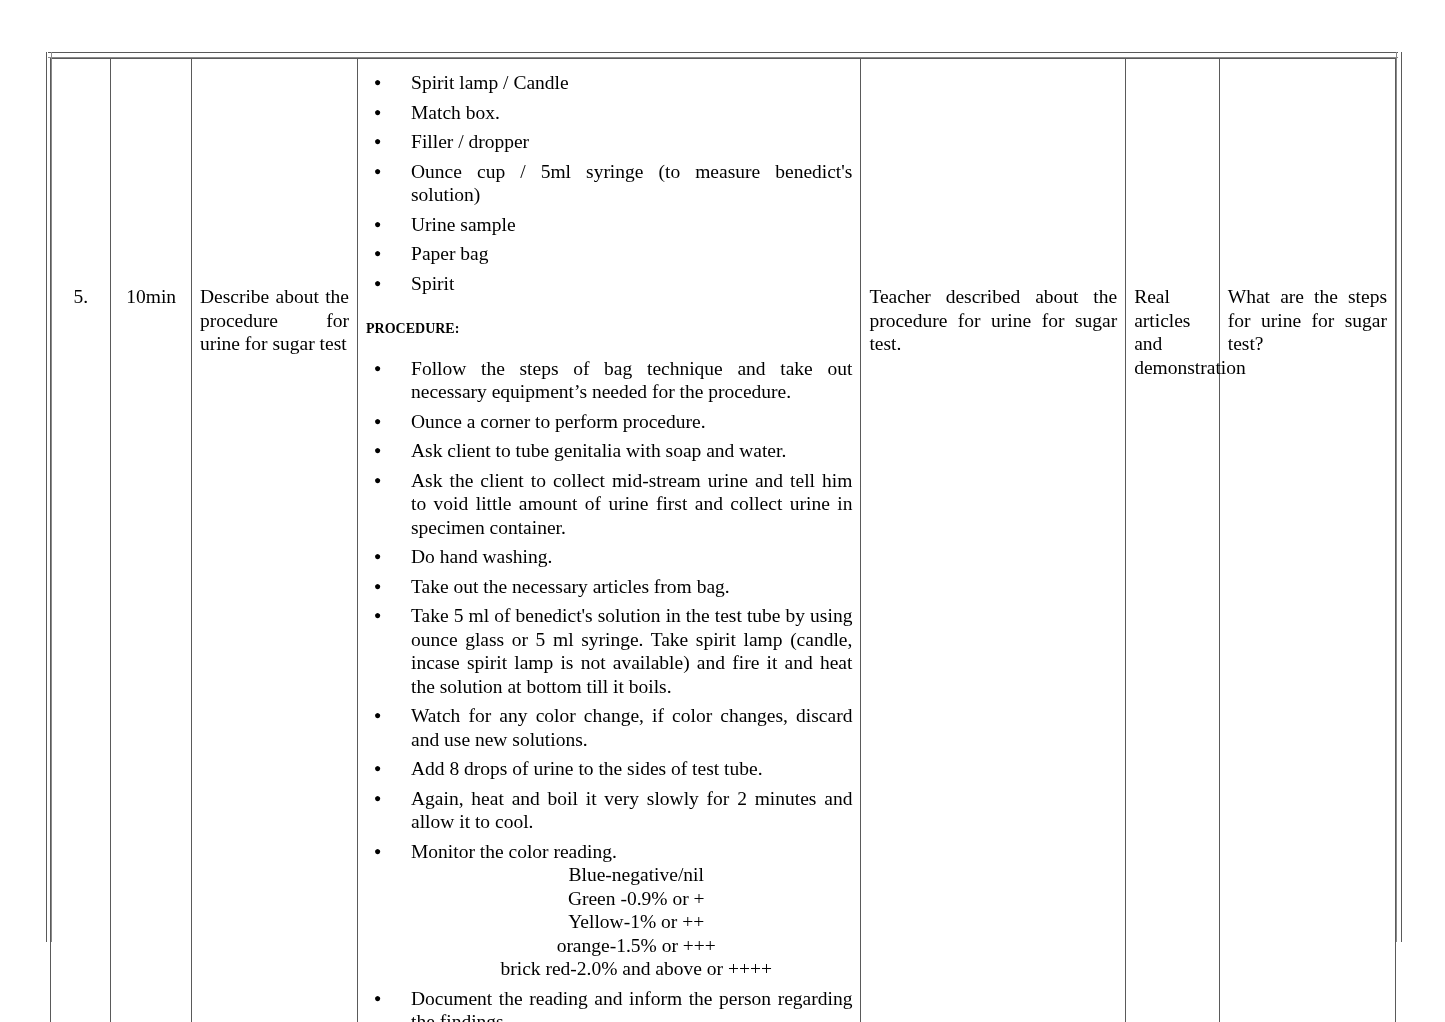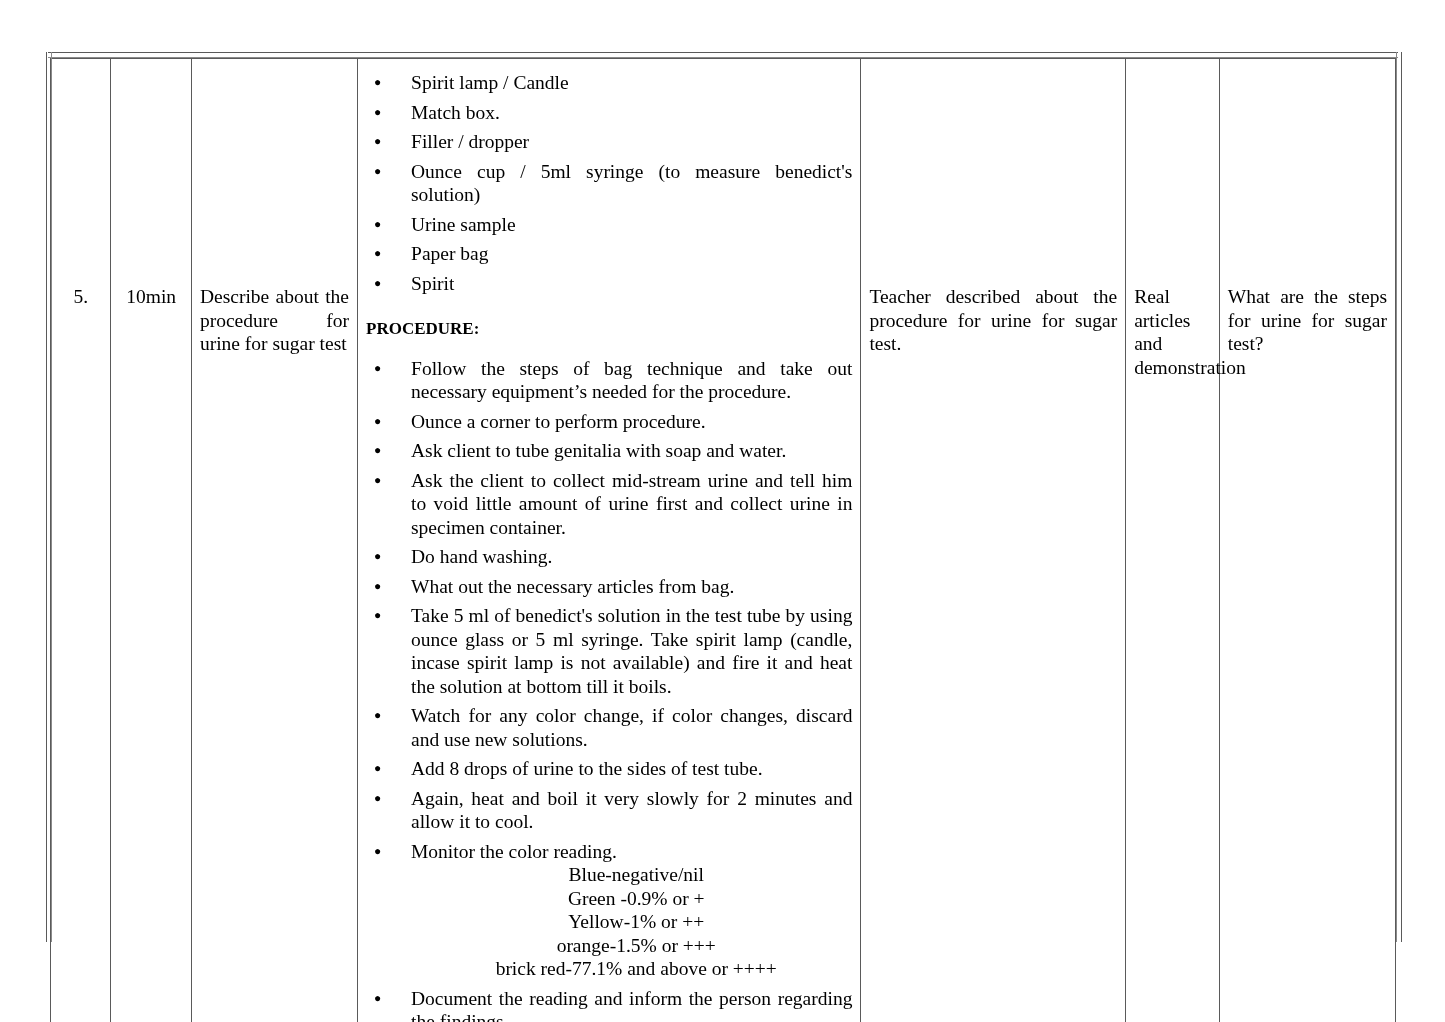"PROCEDURE:" .section-head { font-size: 17px -> 14px }
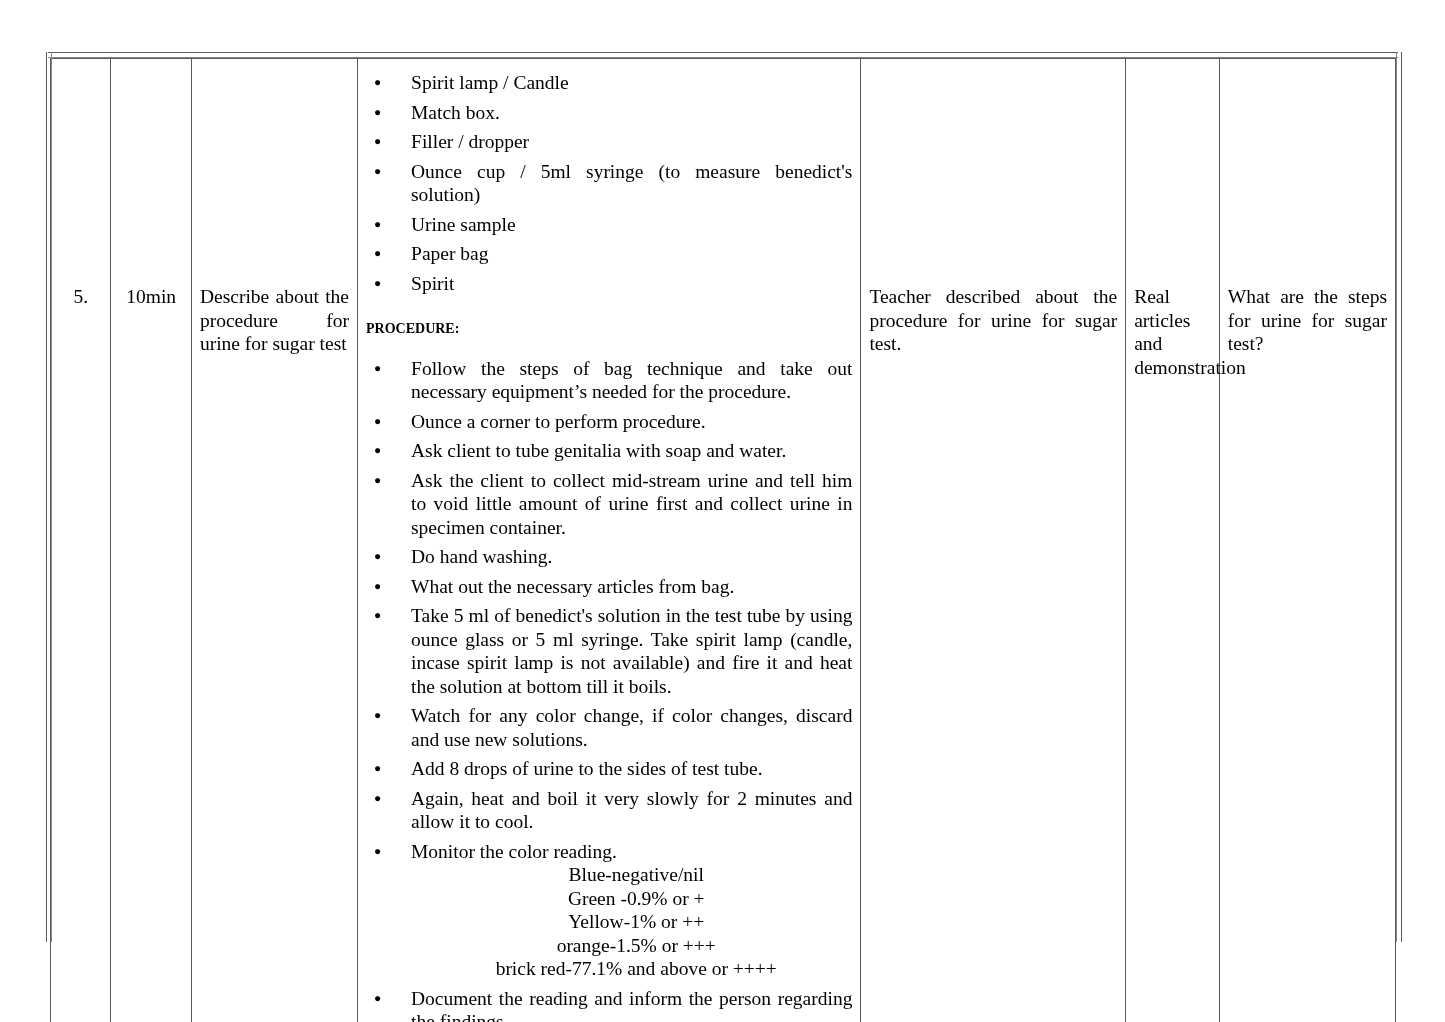"What out the necessary articles" li { text: What -> Take }
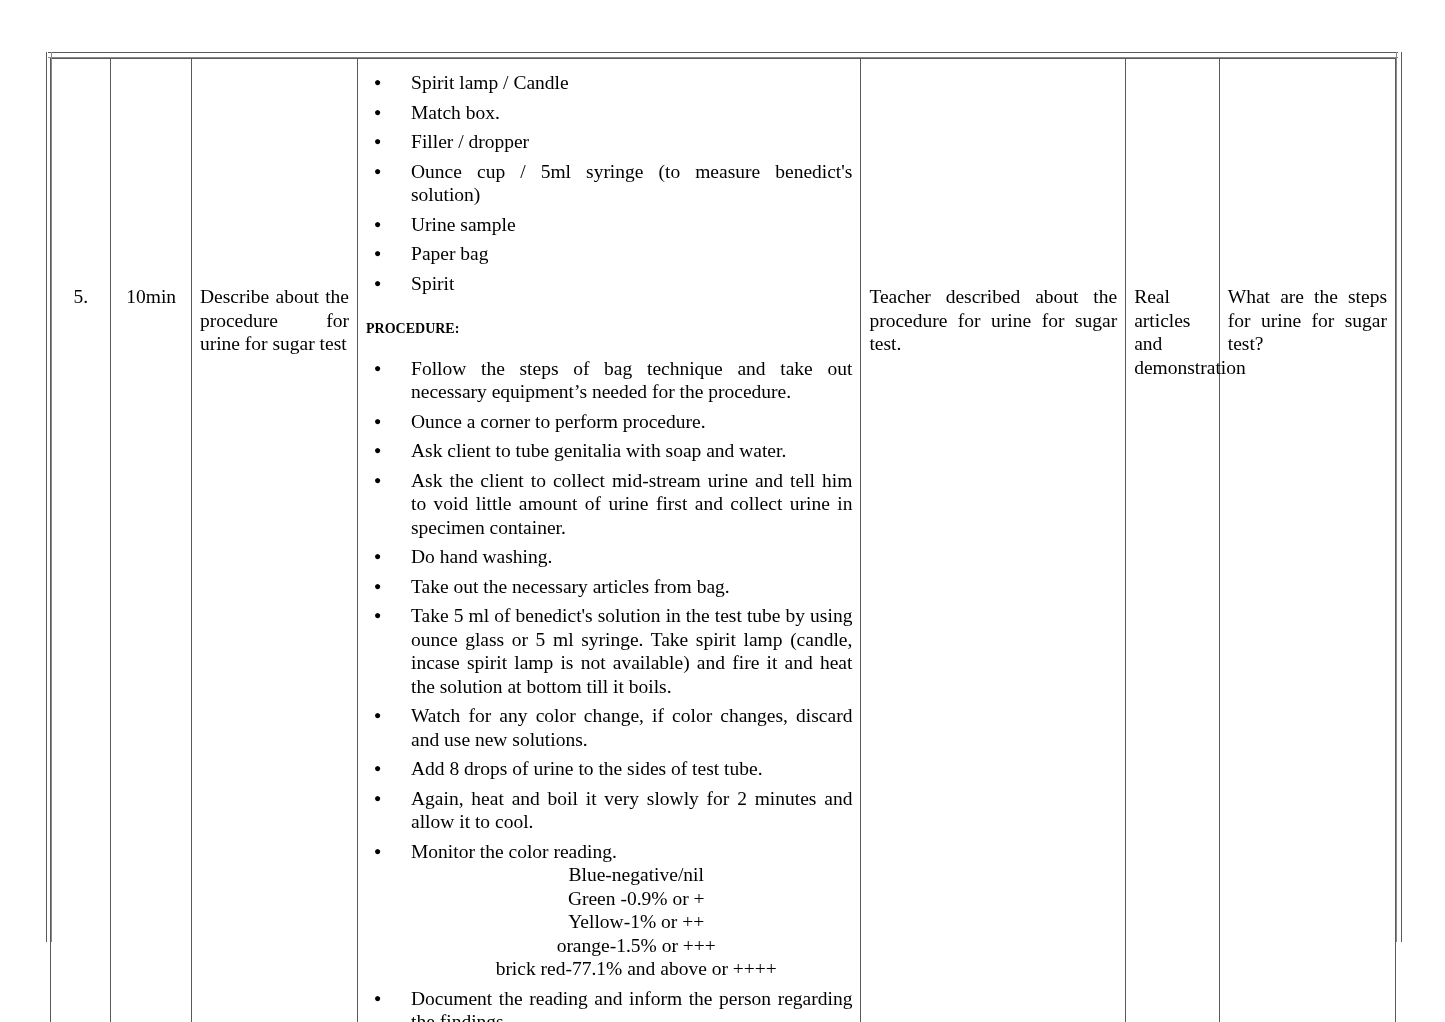"brick red-77.1% and above or" li { text: red-77.1% -> red-2.0% }
